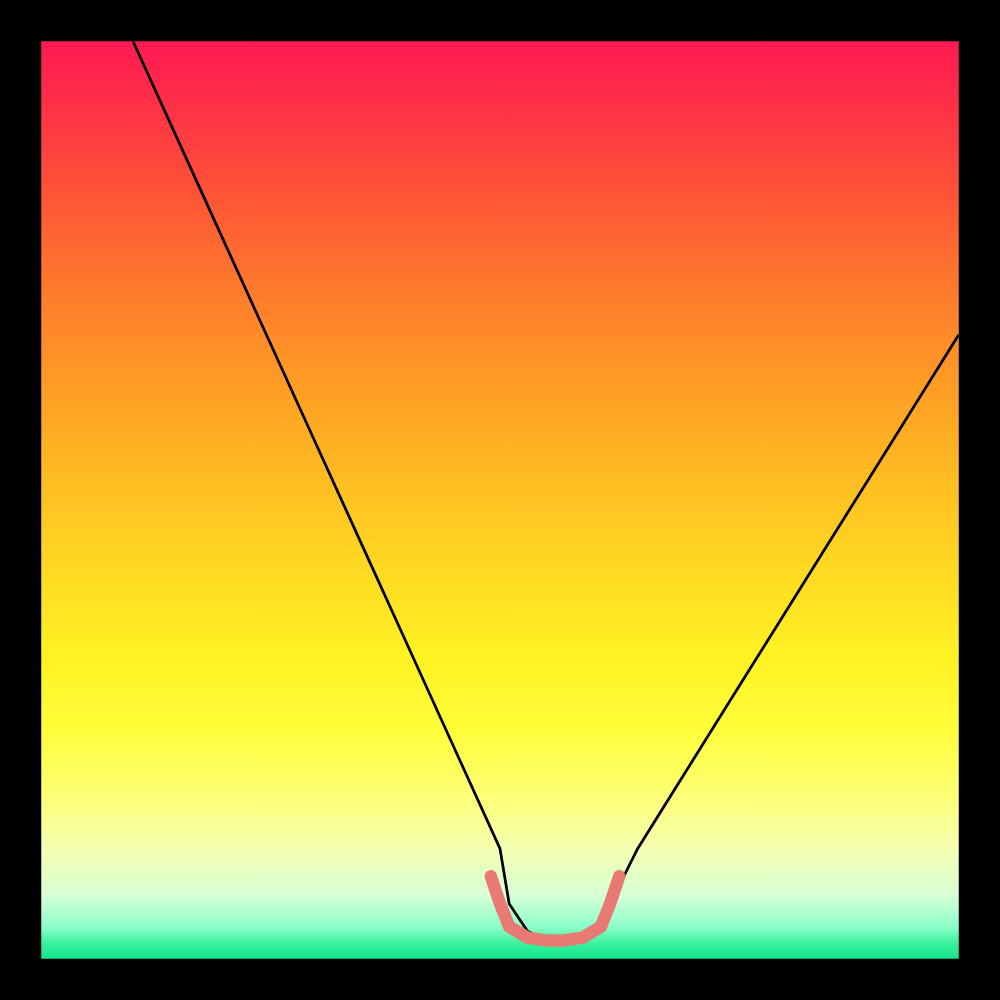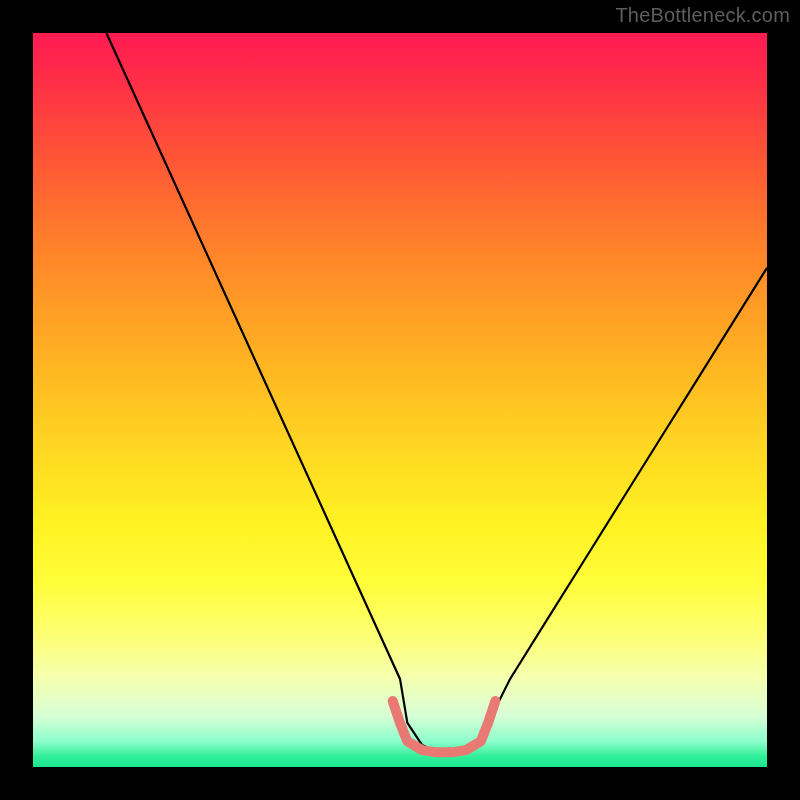"TheBottleneck.com" div.watermark { html: <div>TheBottleneck.com</div> -> none }
